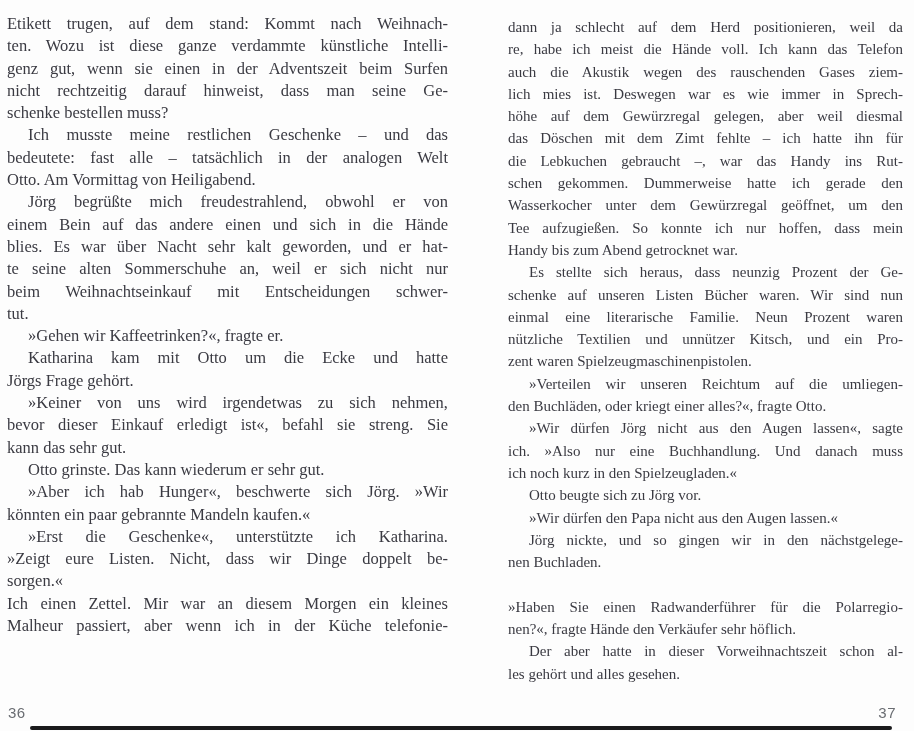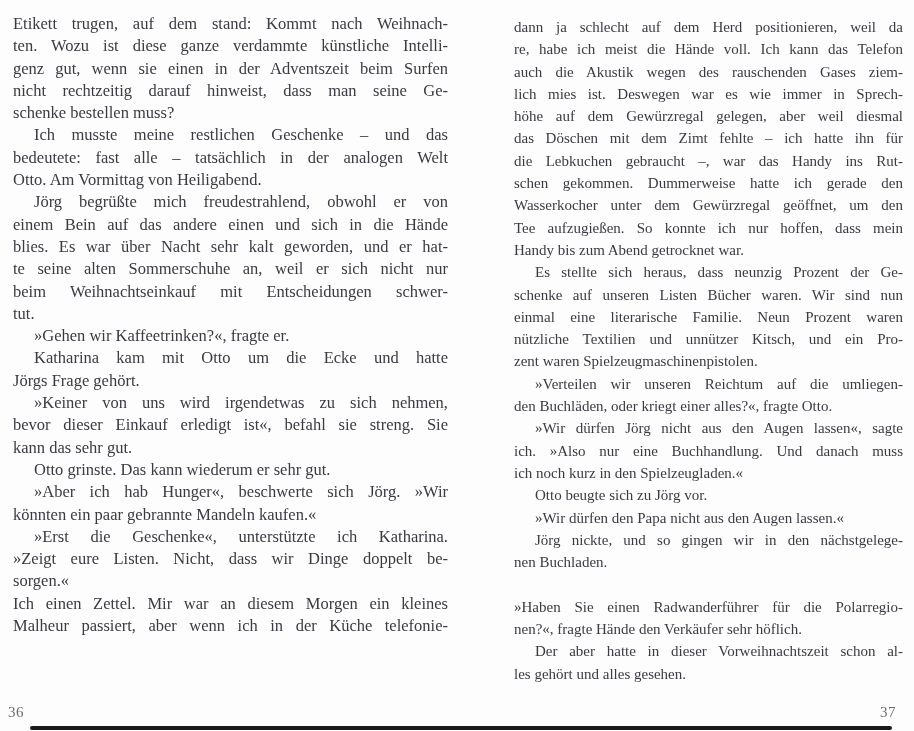"Etikett trugen, auf dem stand:" .line { margin-left: 6px -> none }
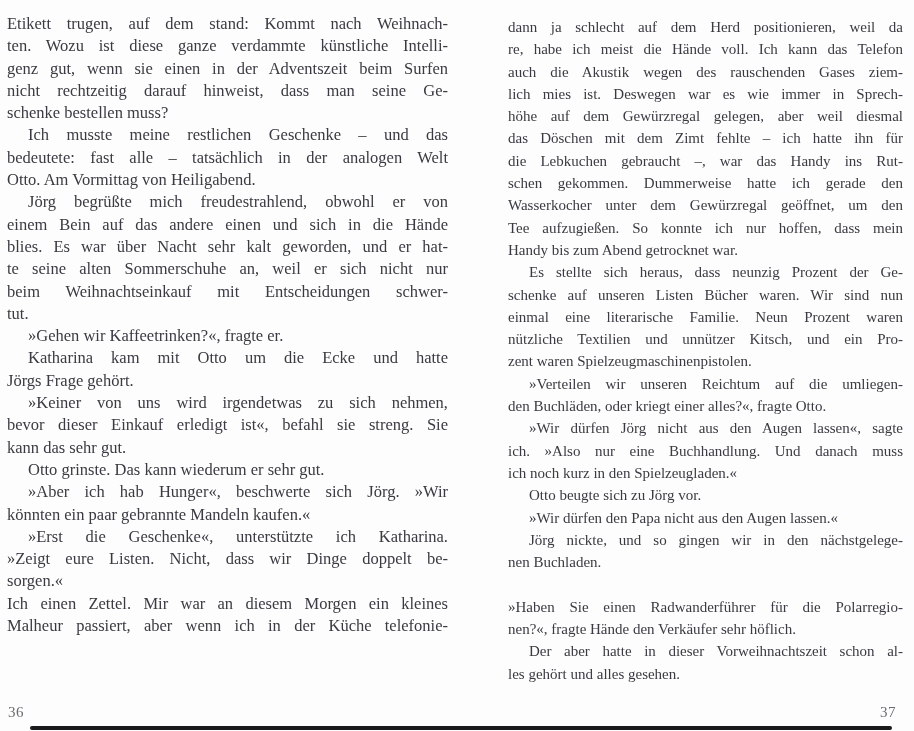"36" .folio { font-family: Liberation Serif, serif -> Liberation Sans, sans-serif }
